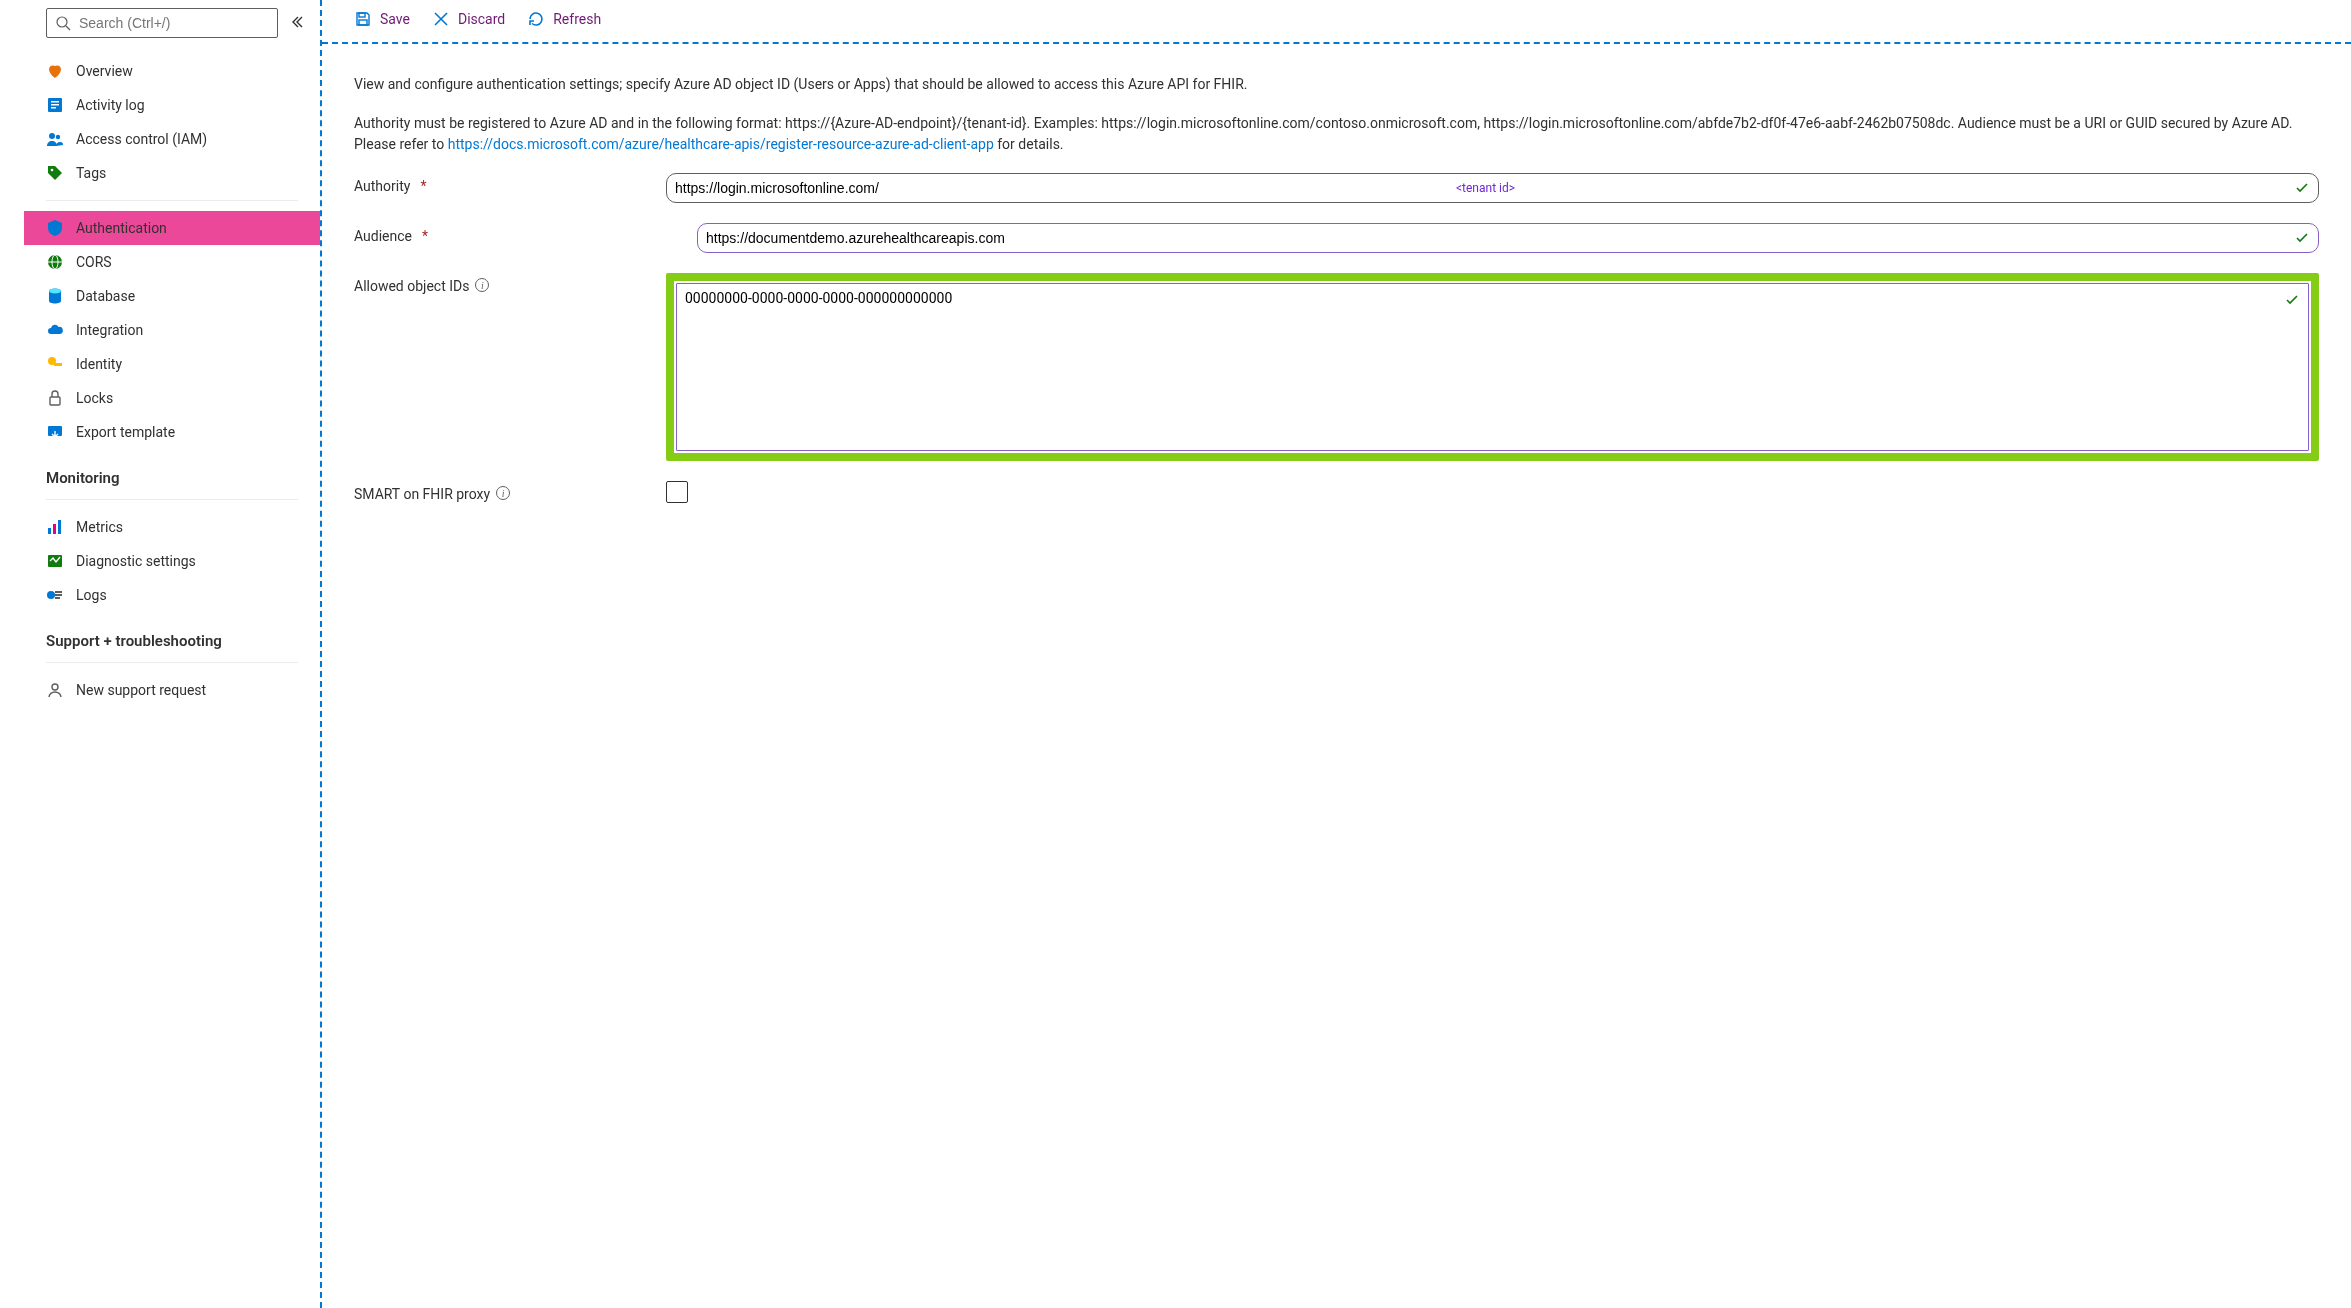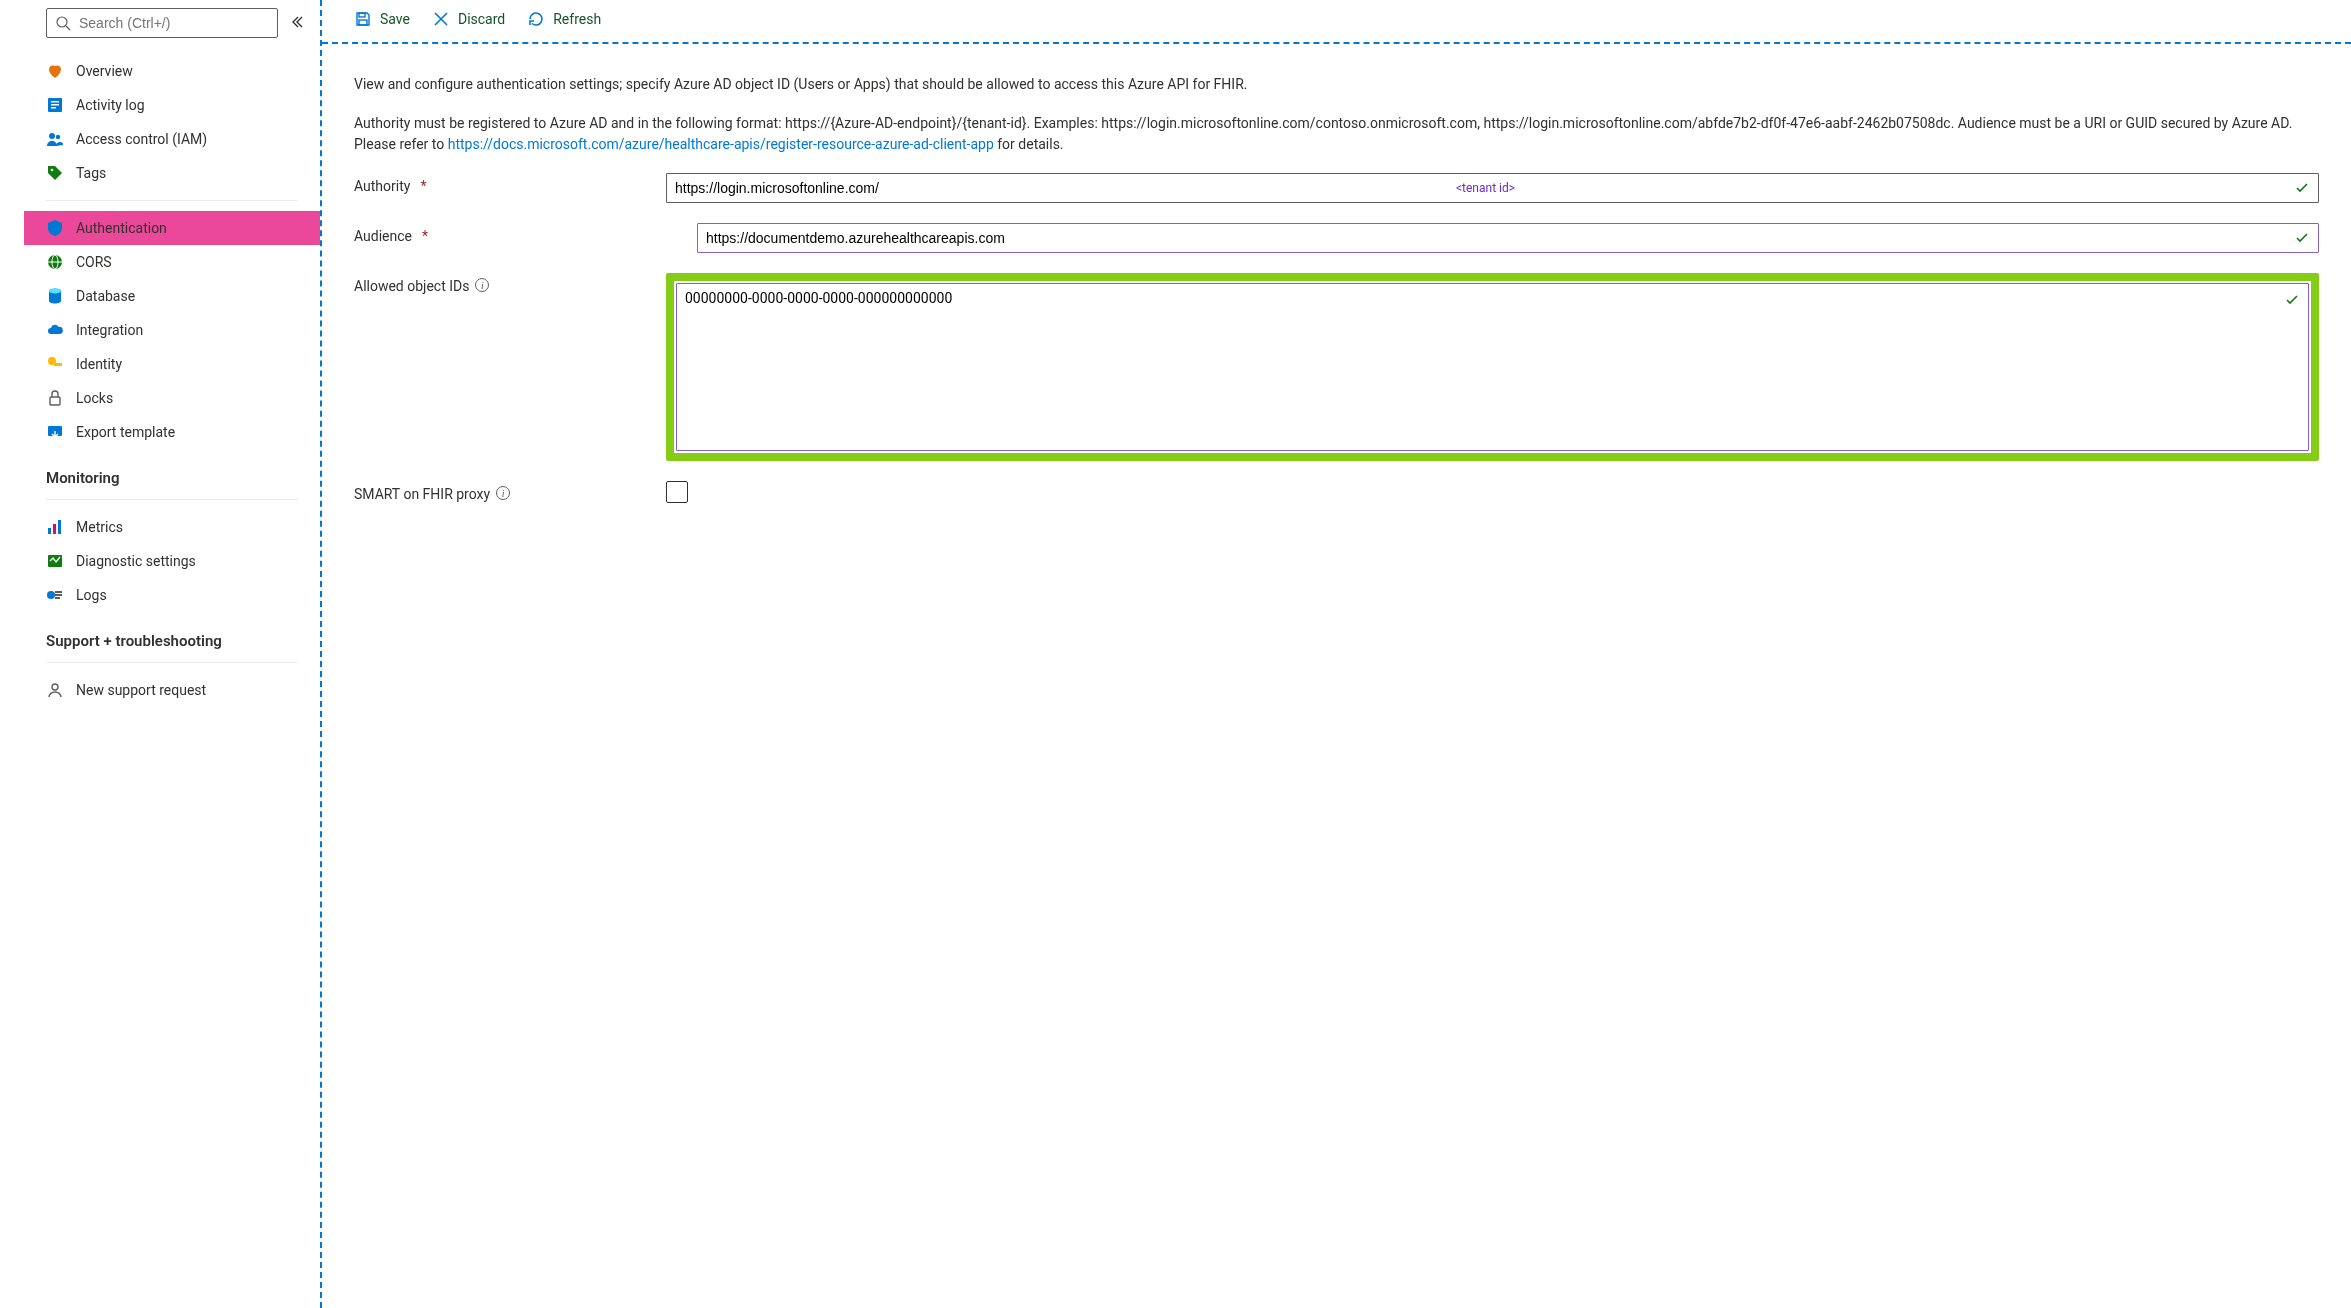"Save" .toolbar-btn { color: #14532d -> #701a75 }
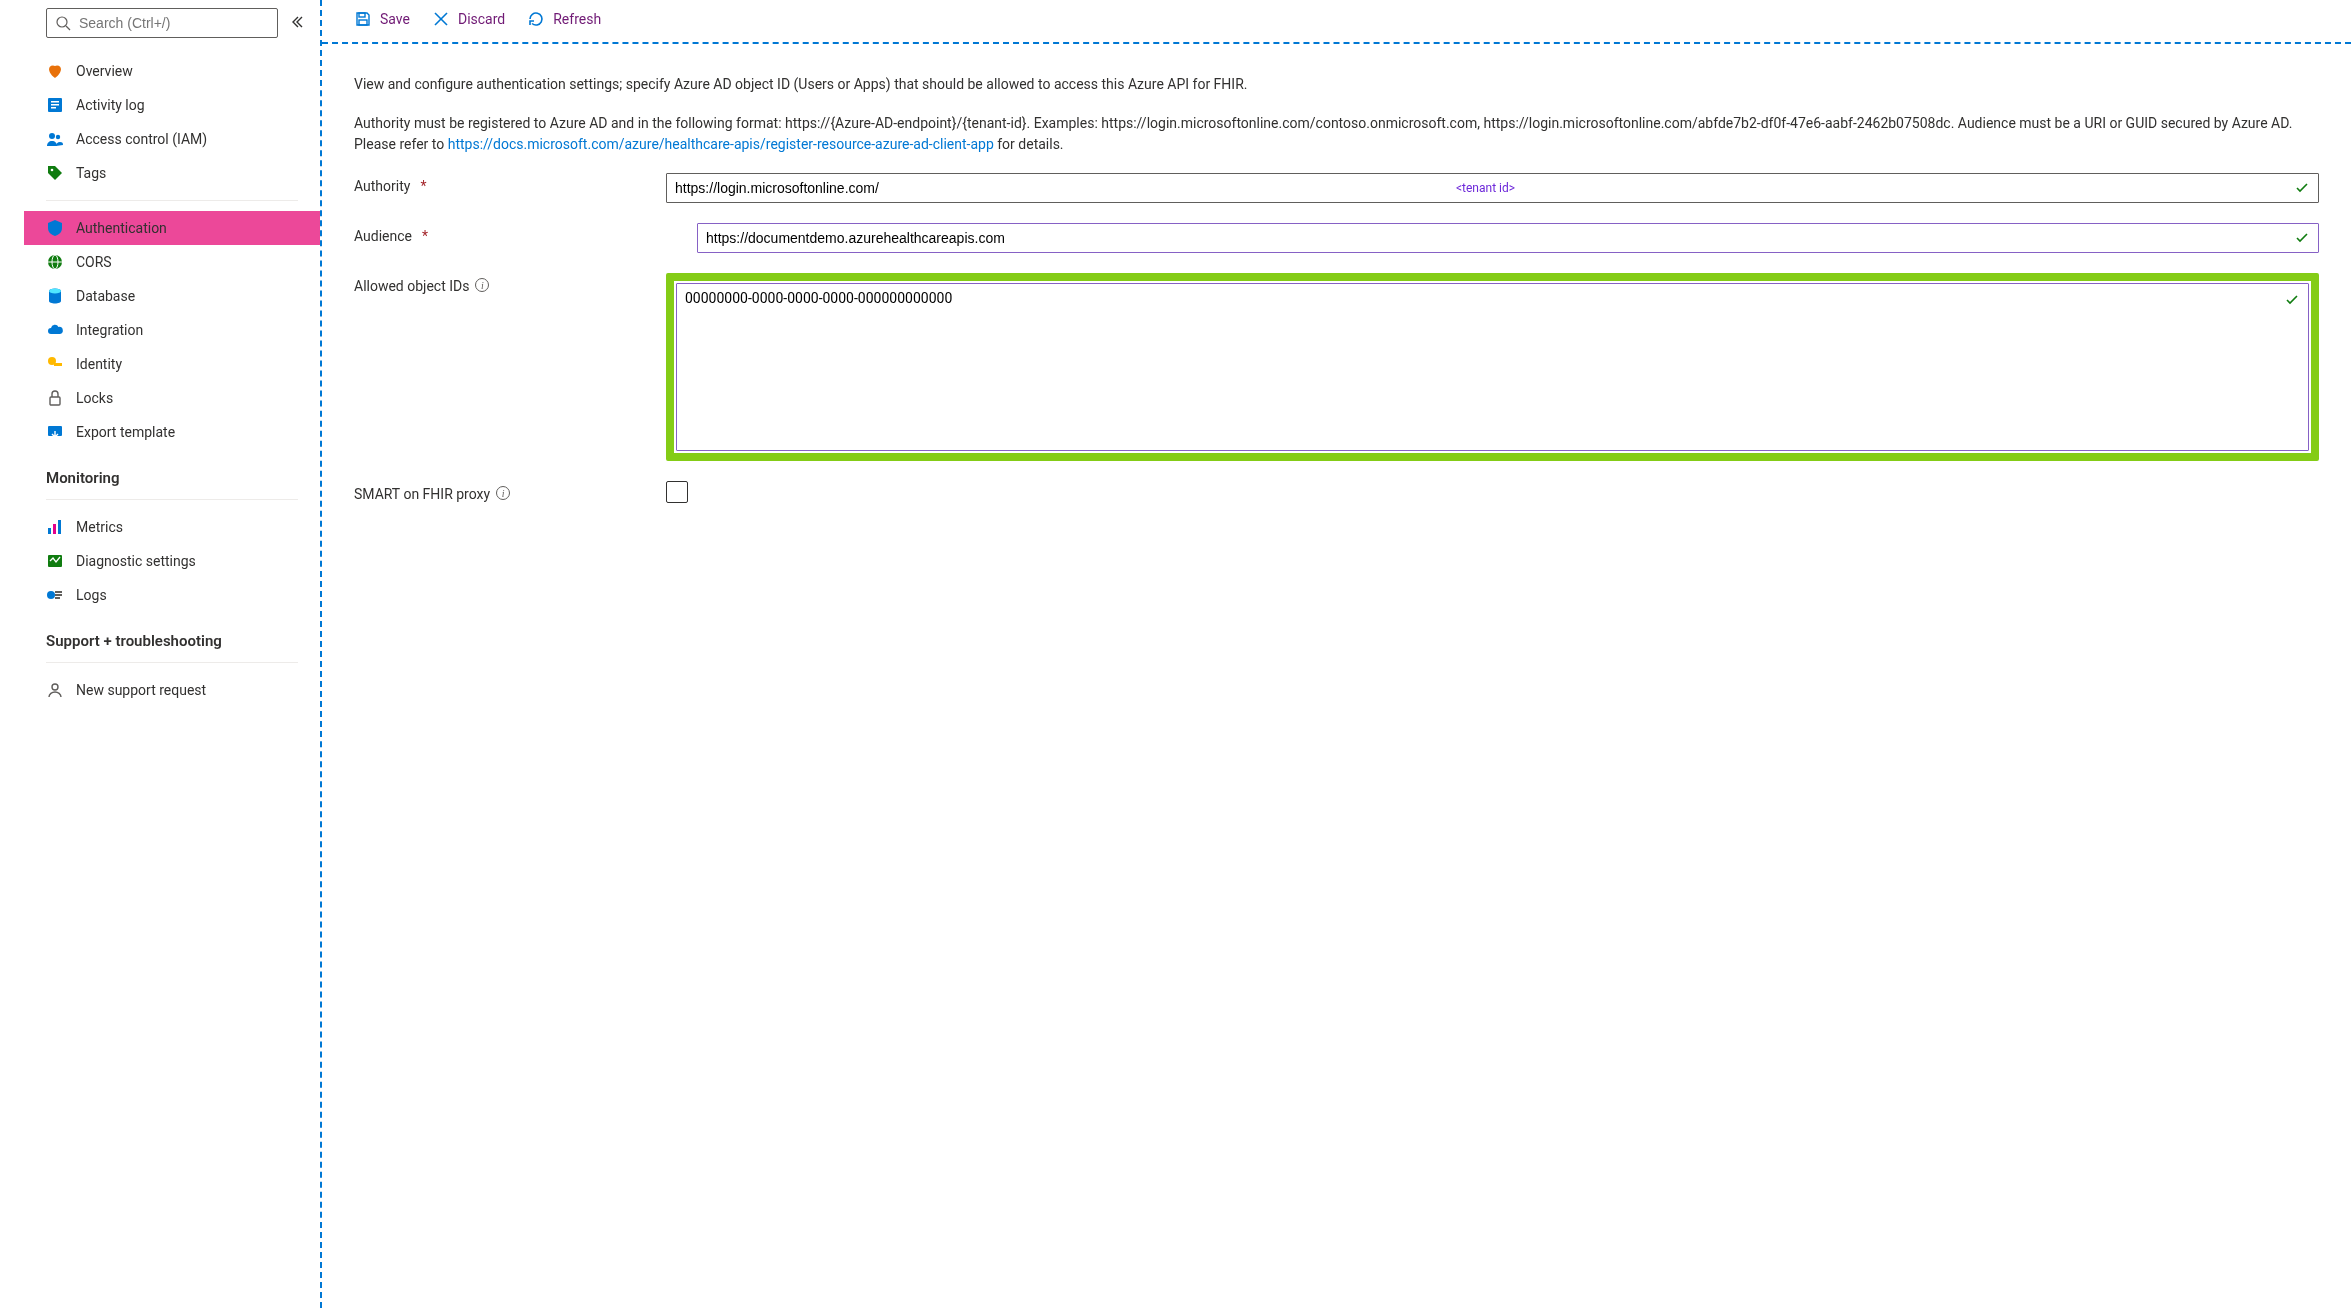"https://login.microsoftonline.com/" .input-wrap { border-radius: 1px -> 10px }
